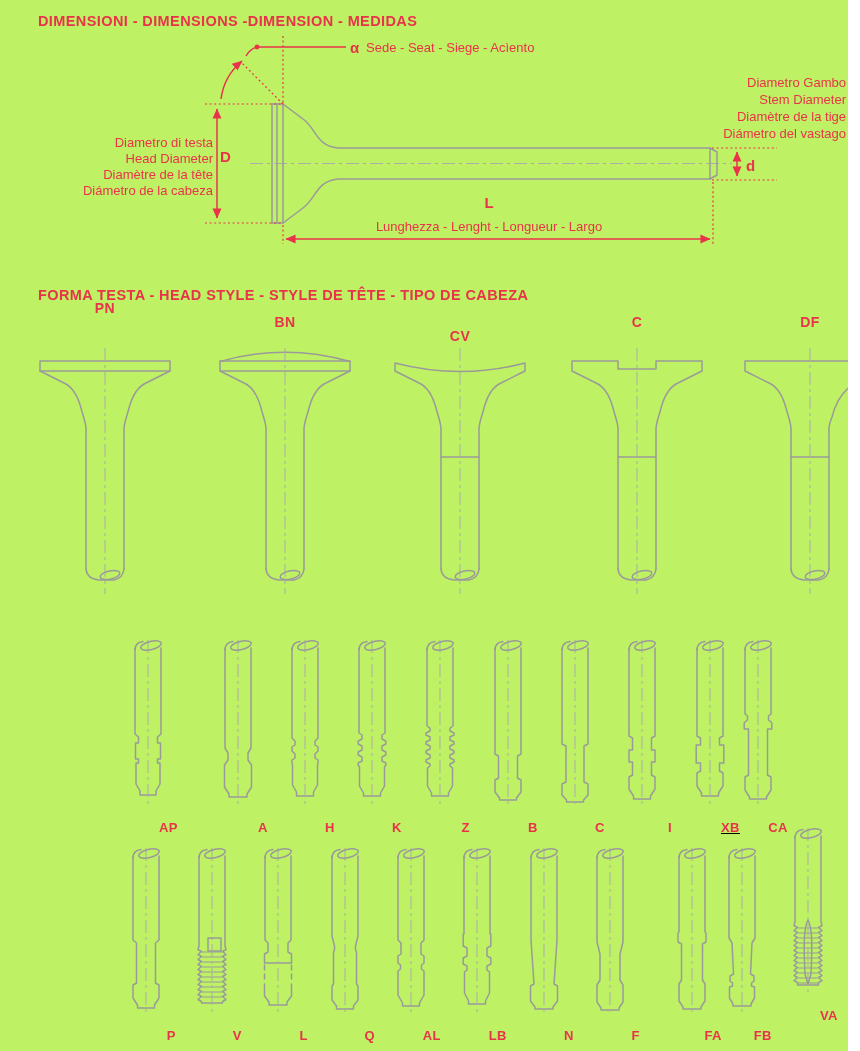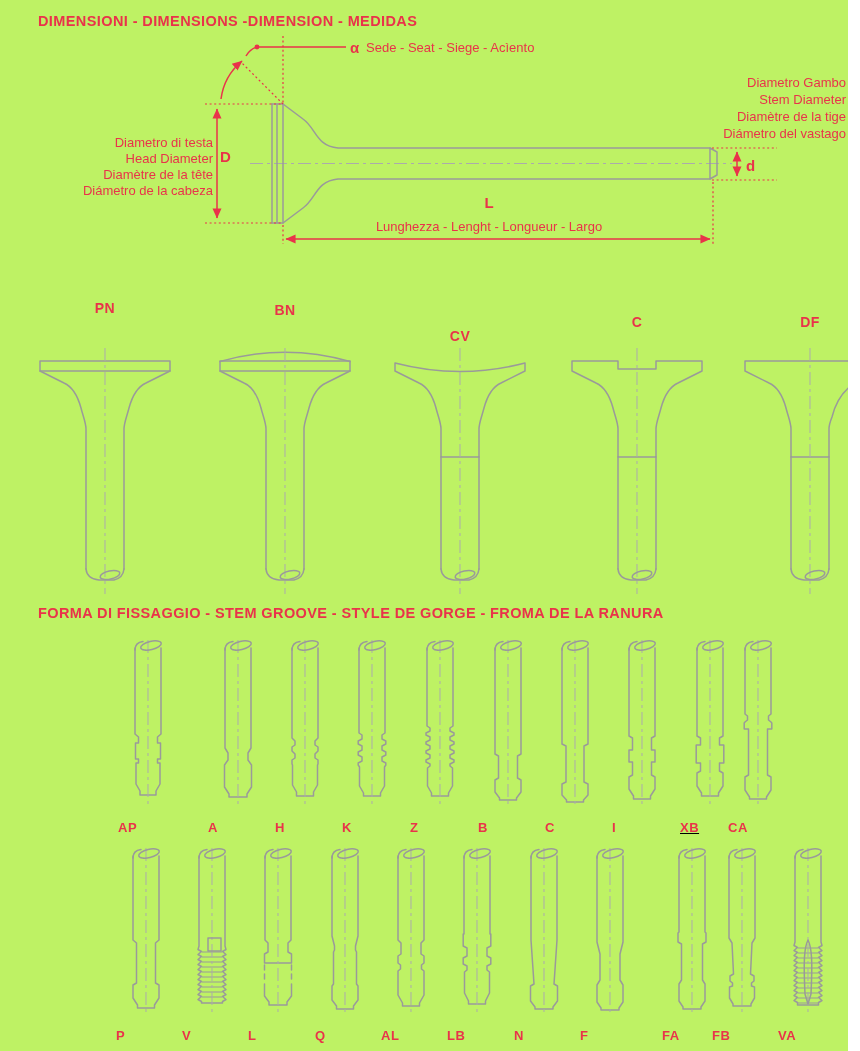"FORMA TESTA - HEAD STYLE" div.sec-title { html: none -> <div>FORMA TESTA - HEAD STYLE - STYLE DE TÊTE - TIPO DE CABEZA</div> }
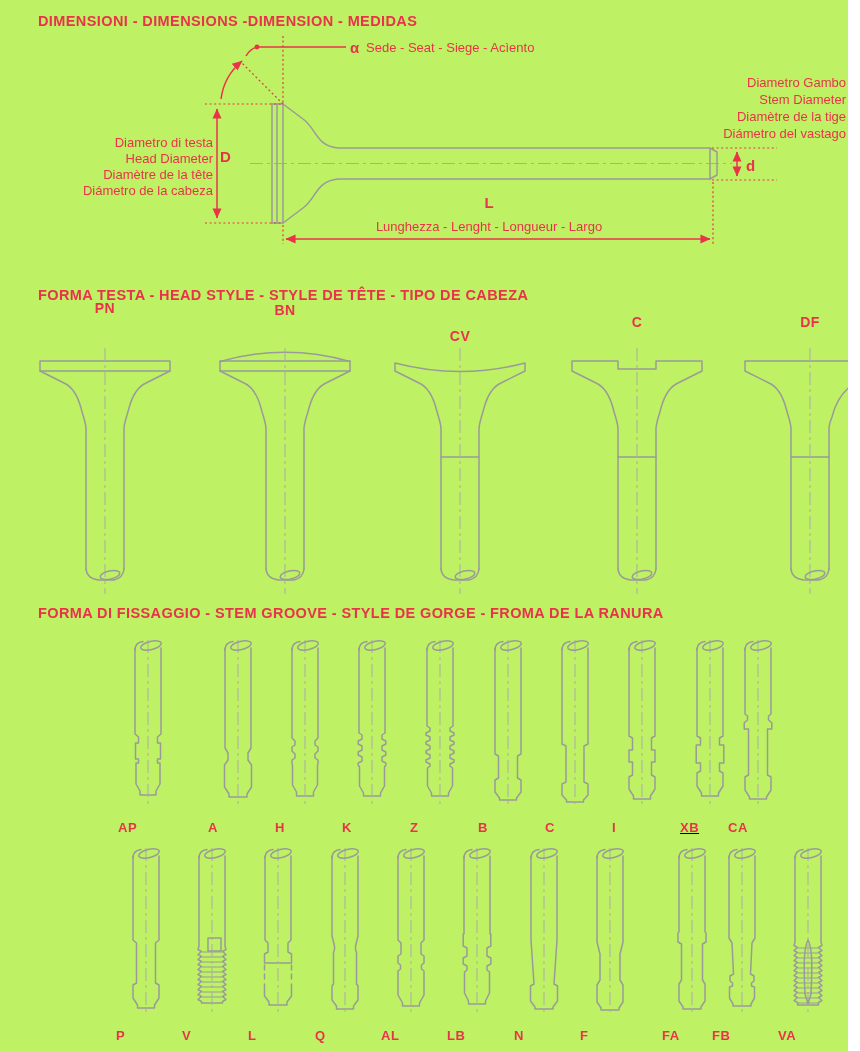"BN" div.head-label { top: 302px -> 314px }
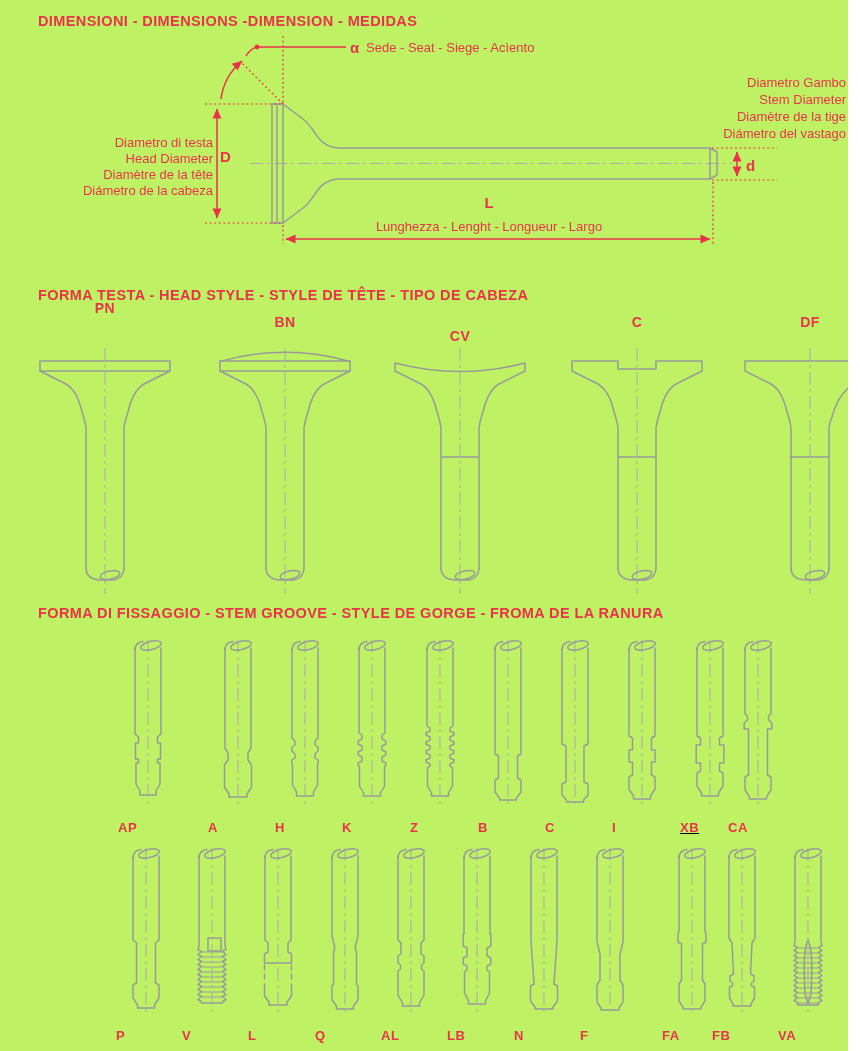"FORMA DI FISSAGGIO - STEM" div.sec-title { html: <div>FORMA DI FISSAGGIO - STEM GROOVE - STYLE DE GORGE - FROMA DE LA RANURA</div> -> none }
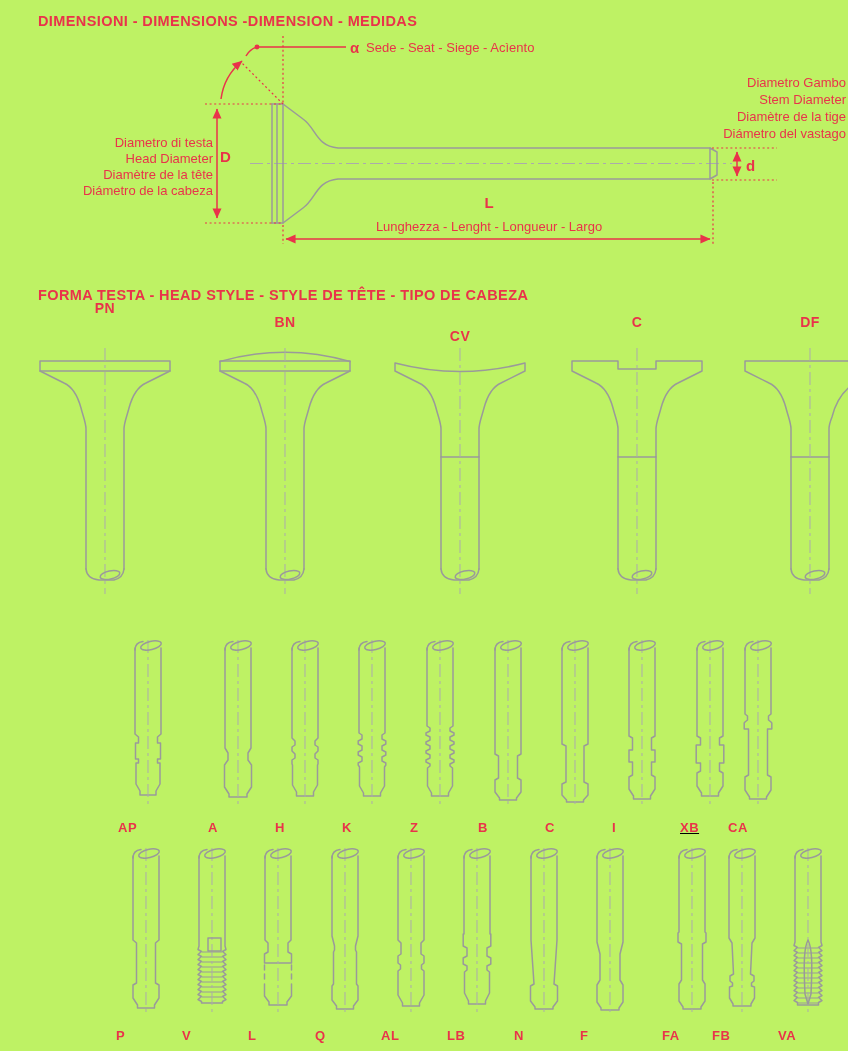"AP" .stem-label { text-align: left -> right }
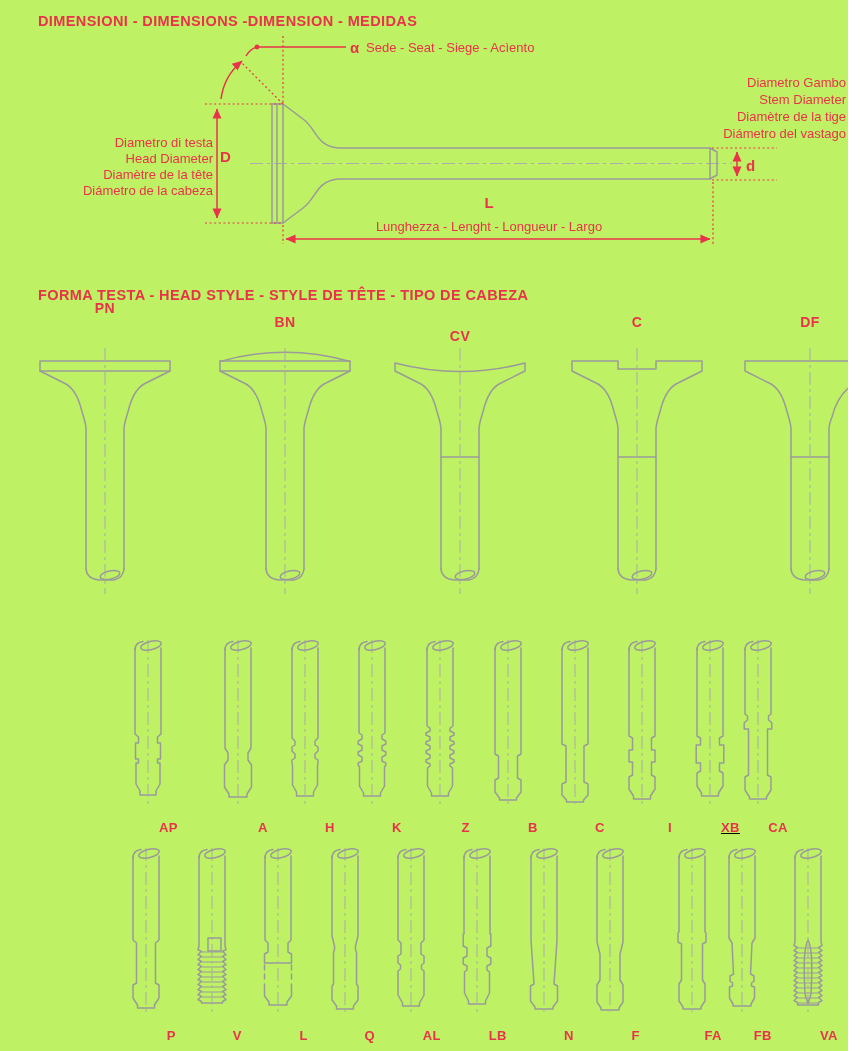"VA" div.stem-fig { top: 846px -> 826px }
